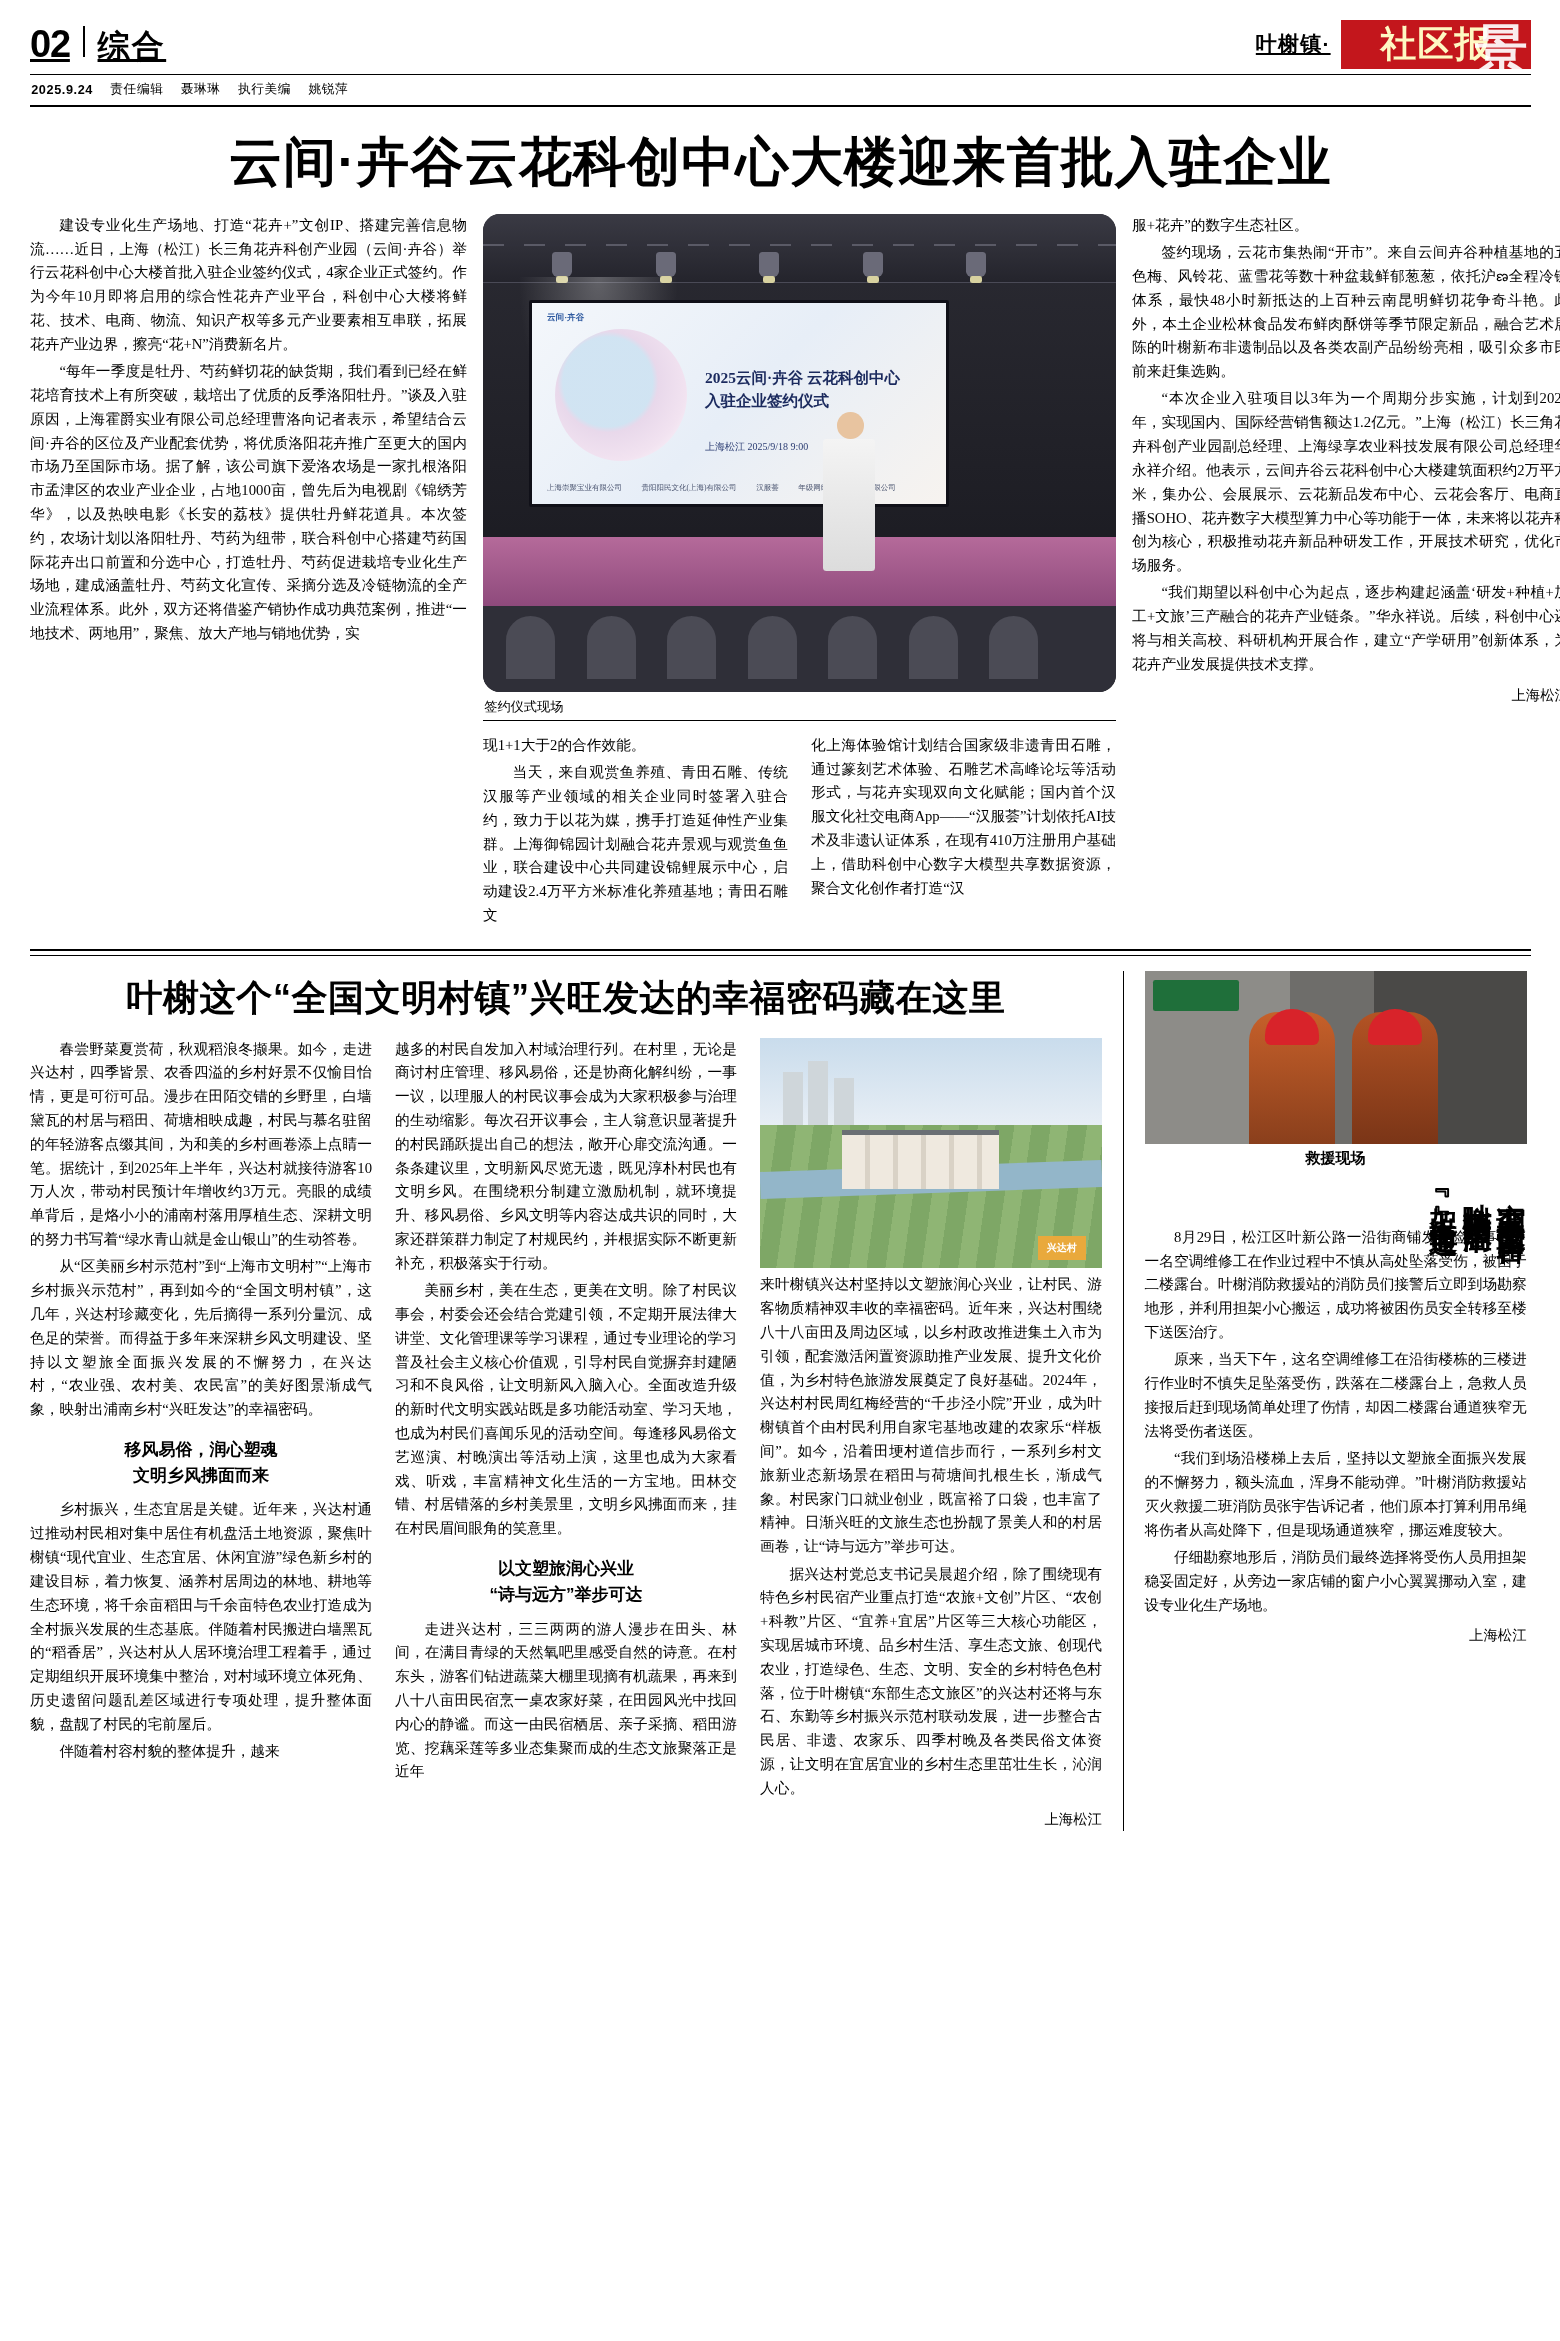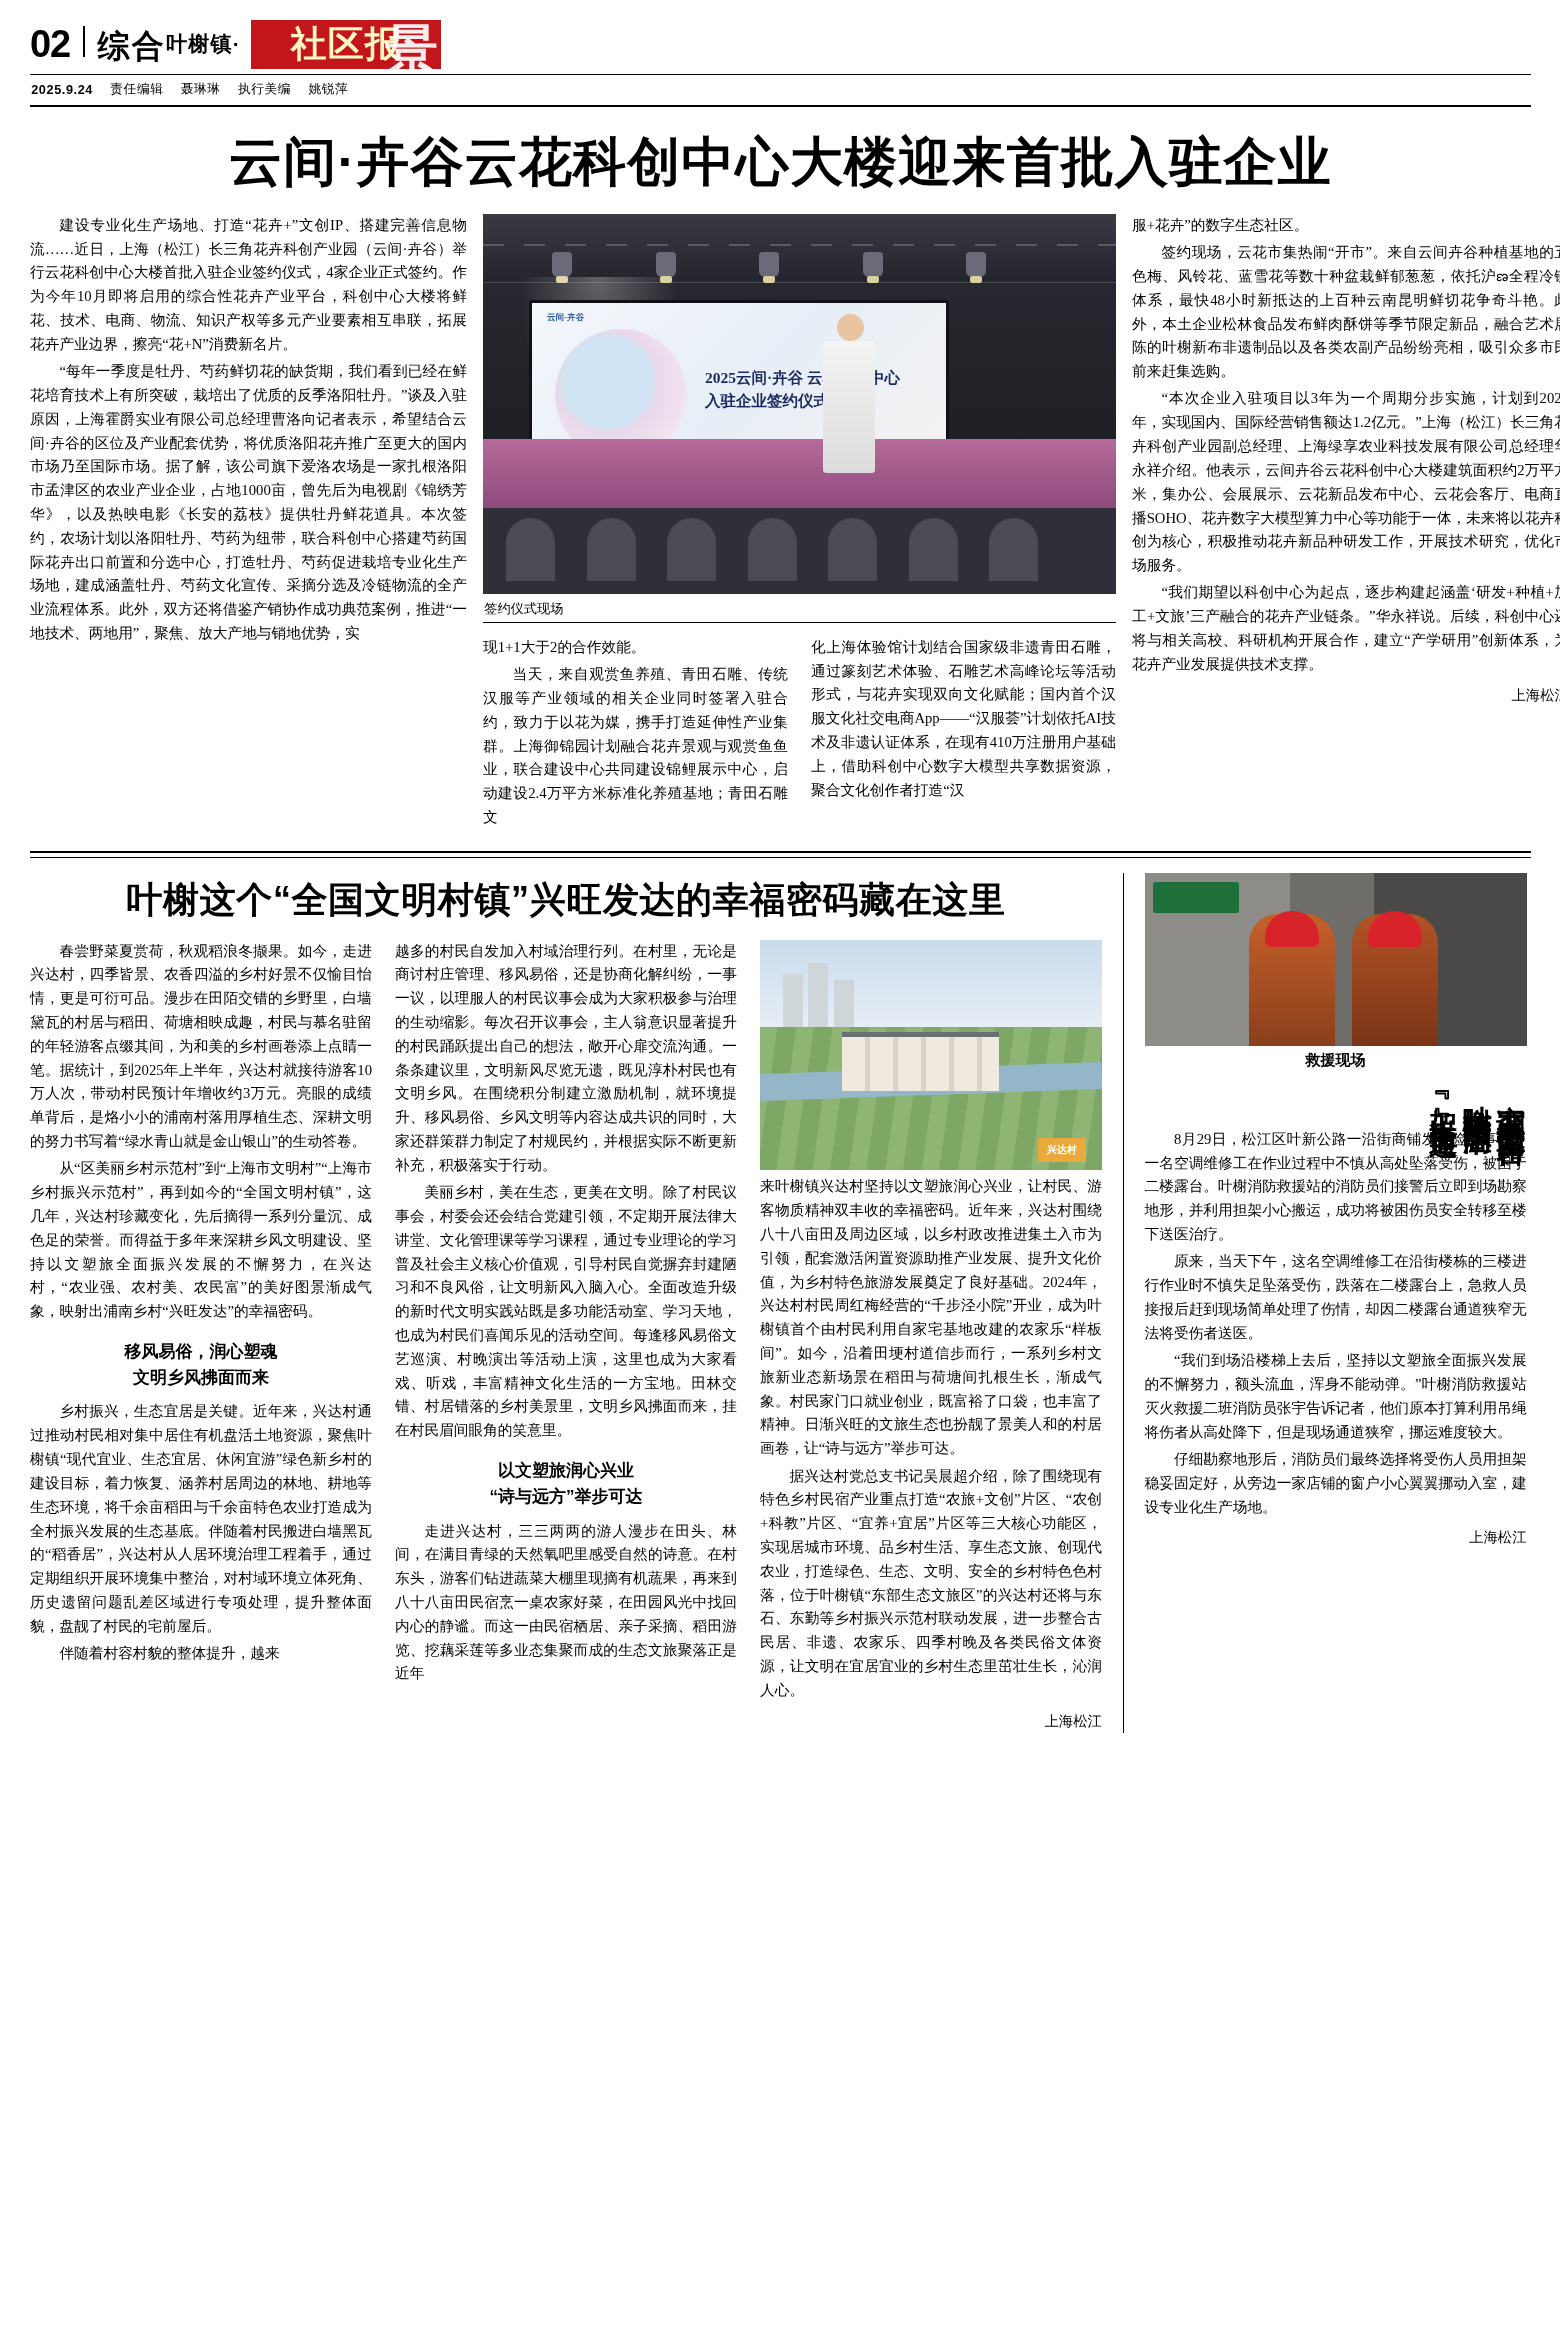"02" .masthead { justify-content: flex-start -> space-between; text-decoration: none -> underline }
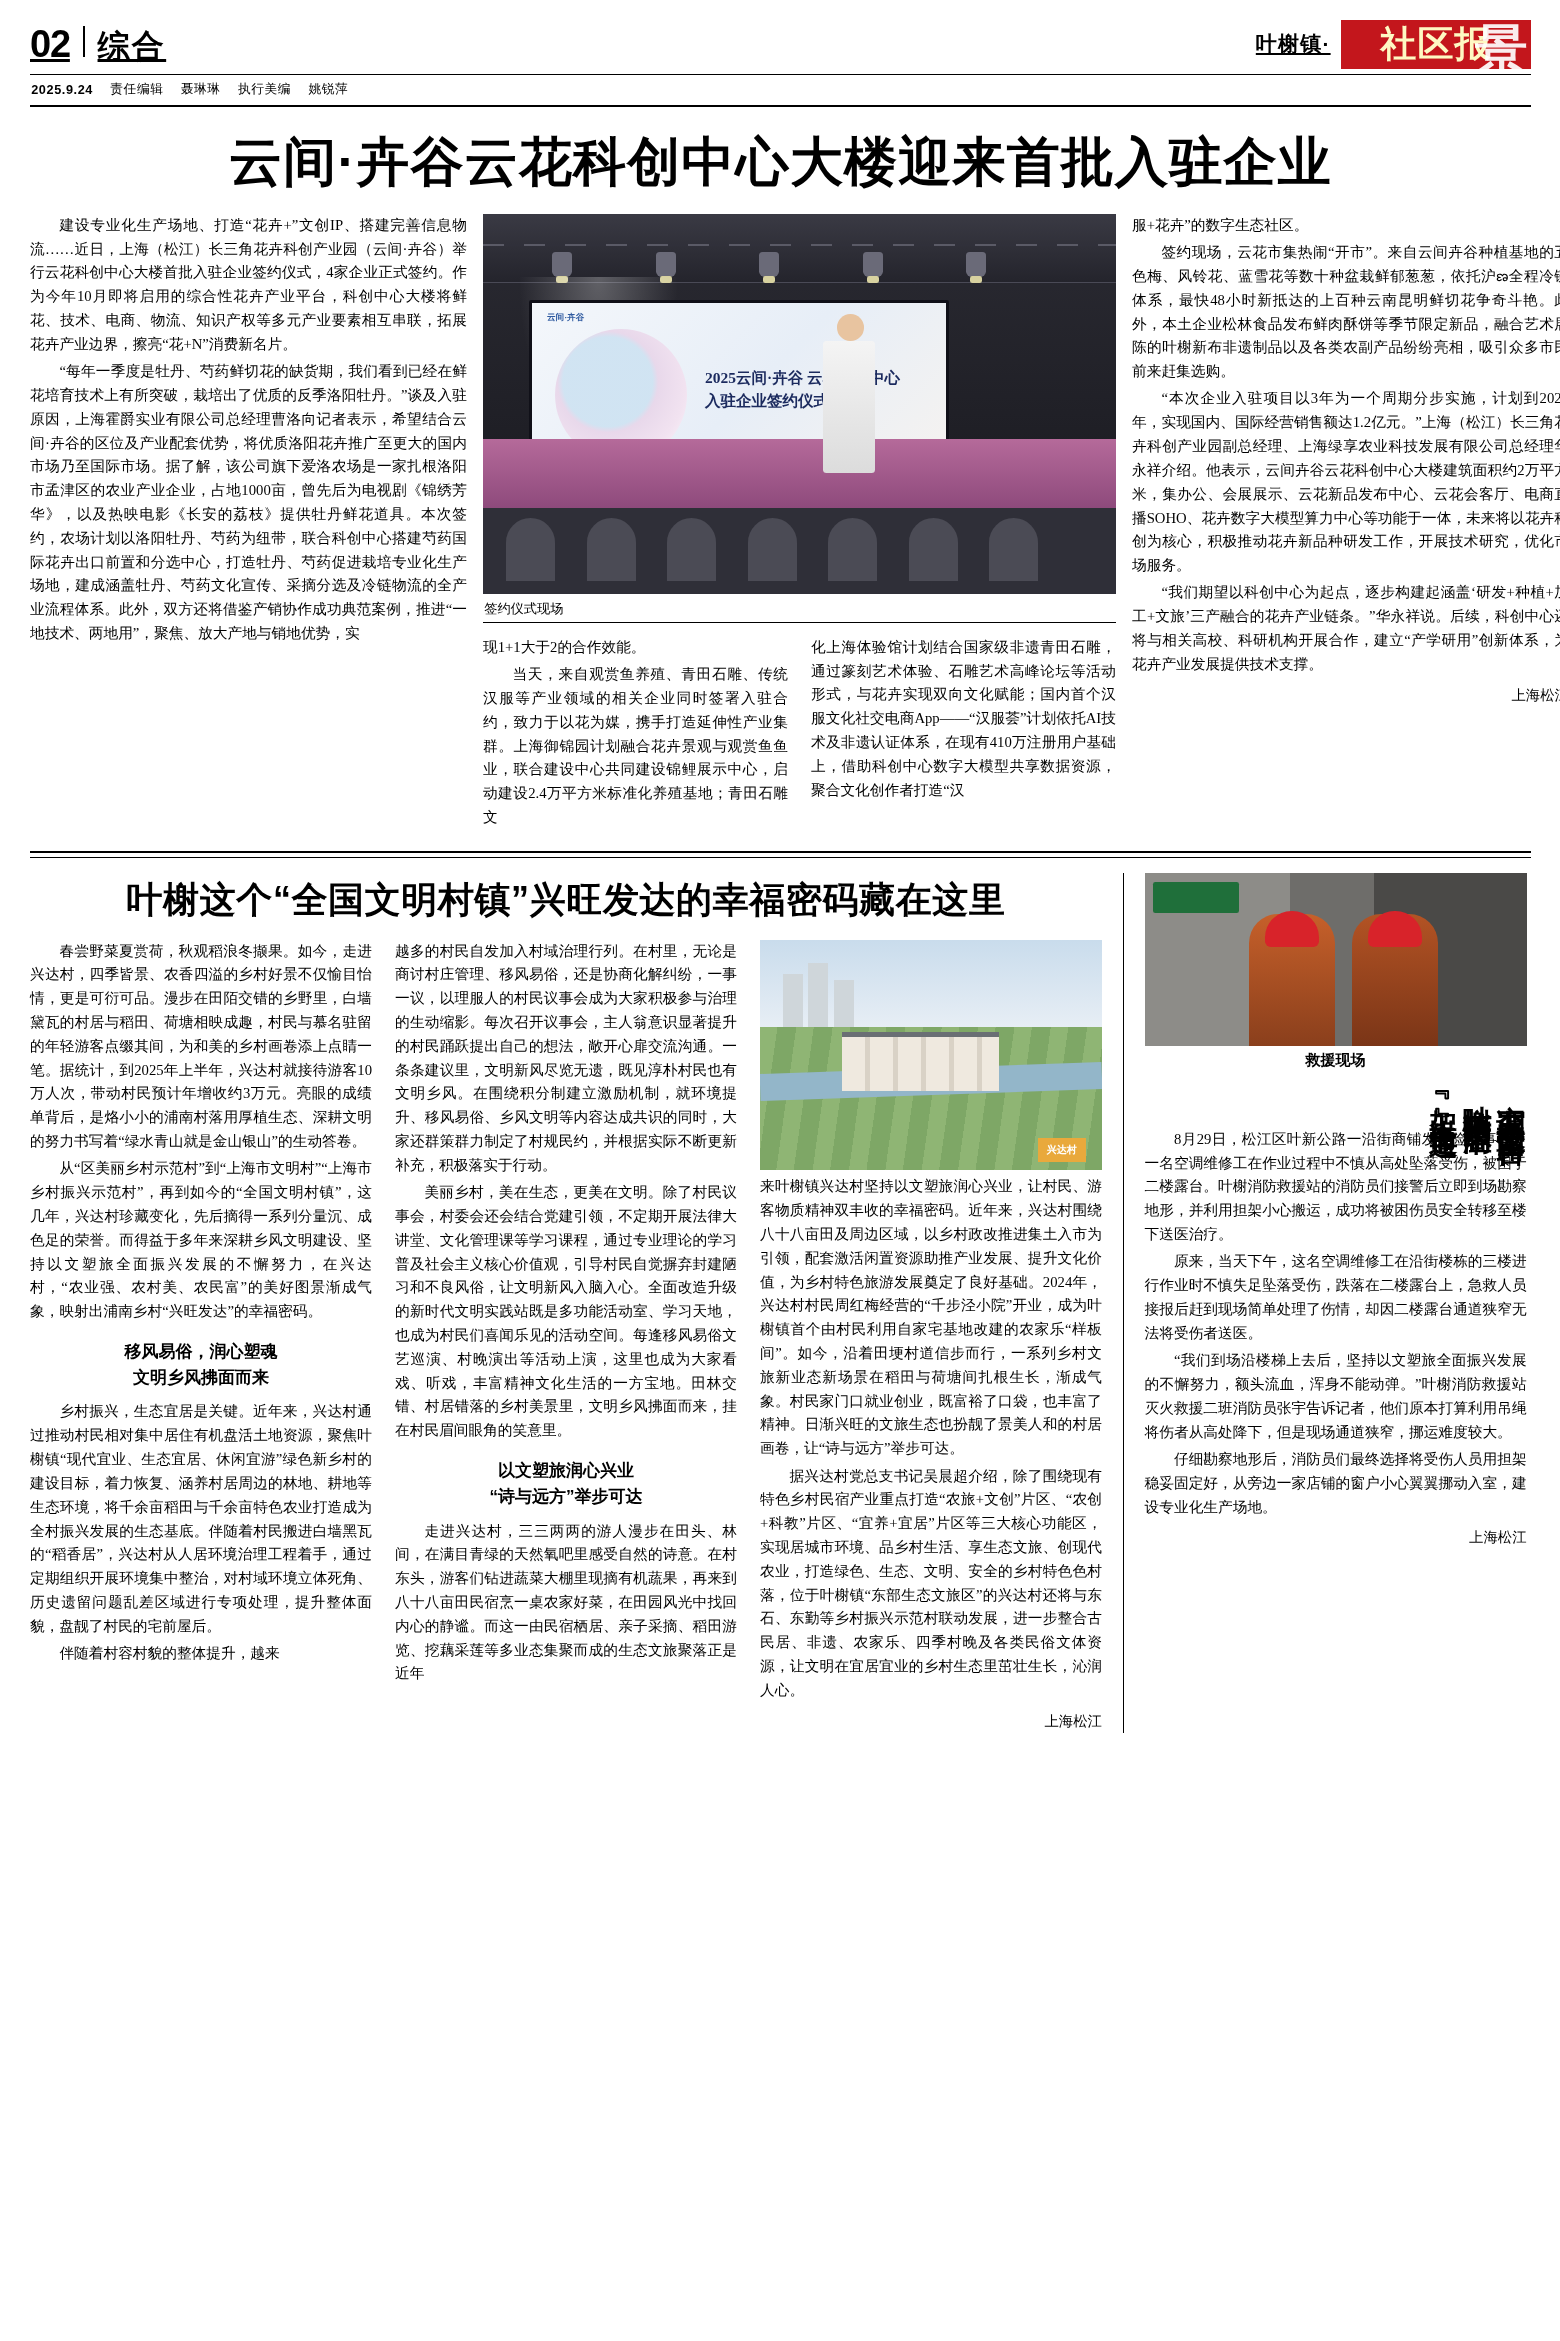"云间·卉谷" .photo { border-radius: none -> 17px; height: 380px -> 478px }
